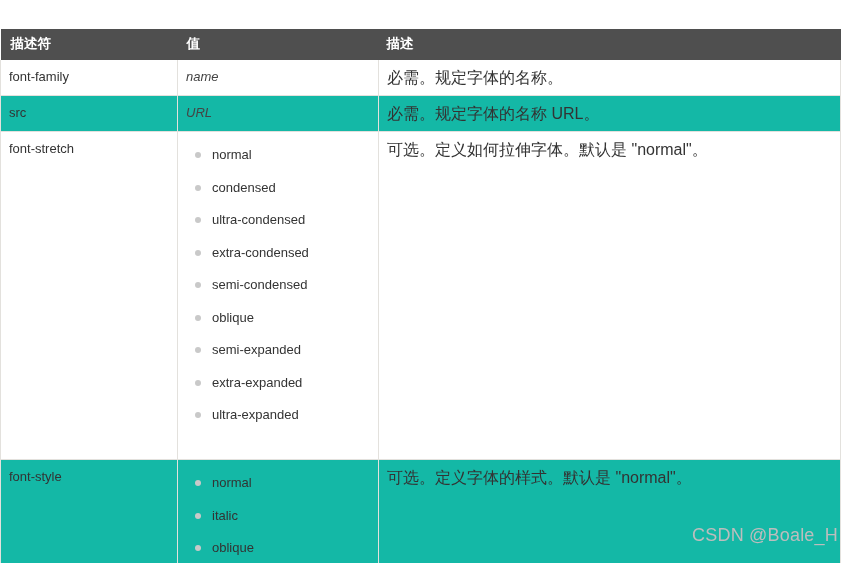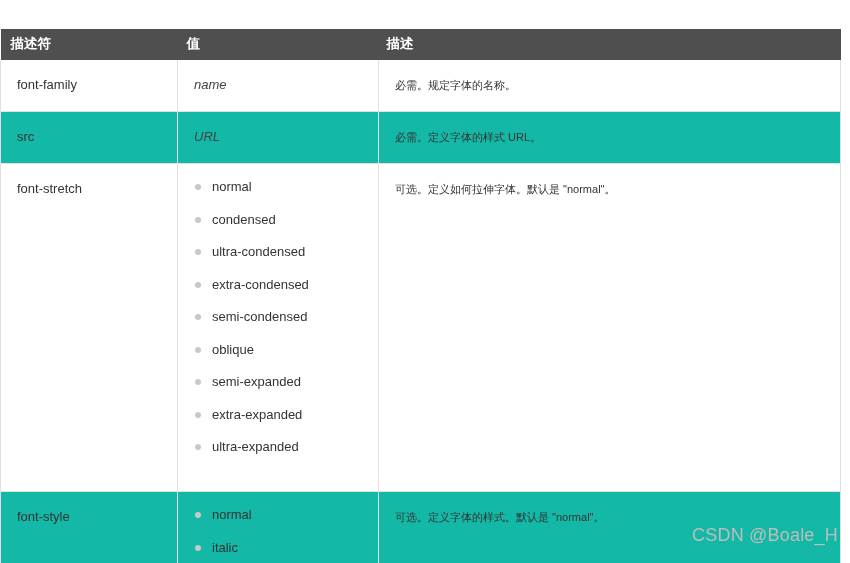"font-family" table.spec tbody td { padding: 16px -> 8px }
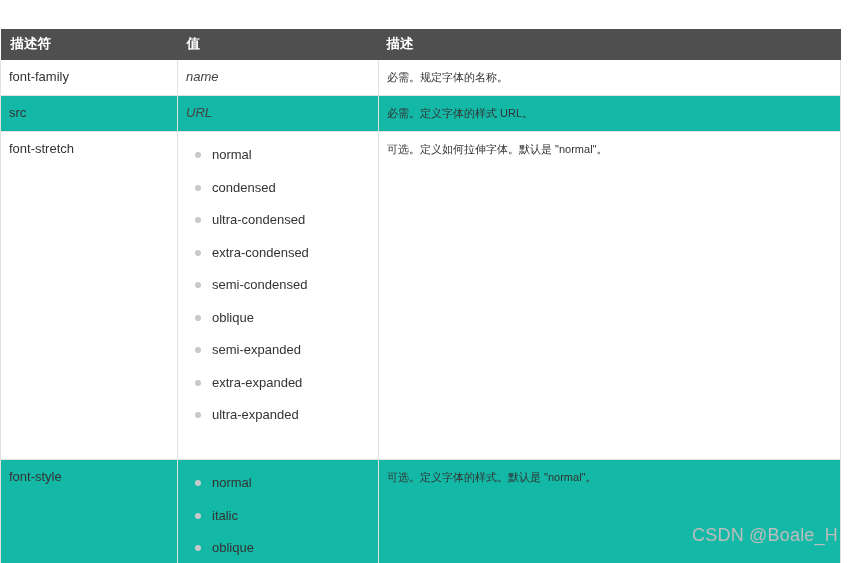"必需。规定字体的名称。" td.cell-desc { font-size: 11px -> 16px }
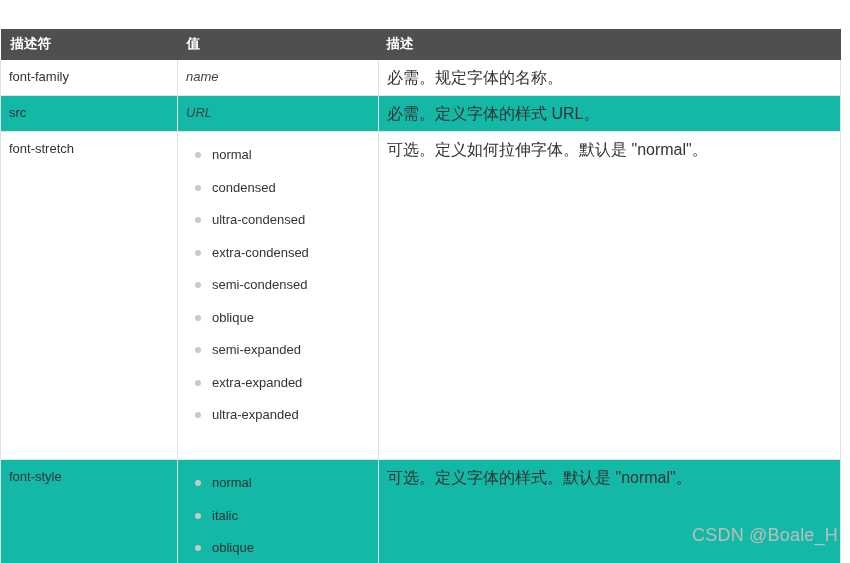"必需。定义字体的样式 URL。" td.cell-desc { text: 定义字体的样式 -> 规定字体的名称 }
